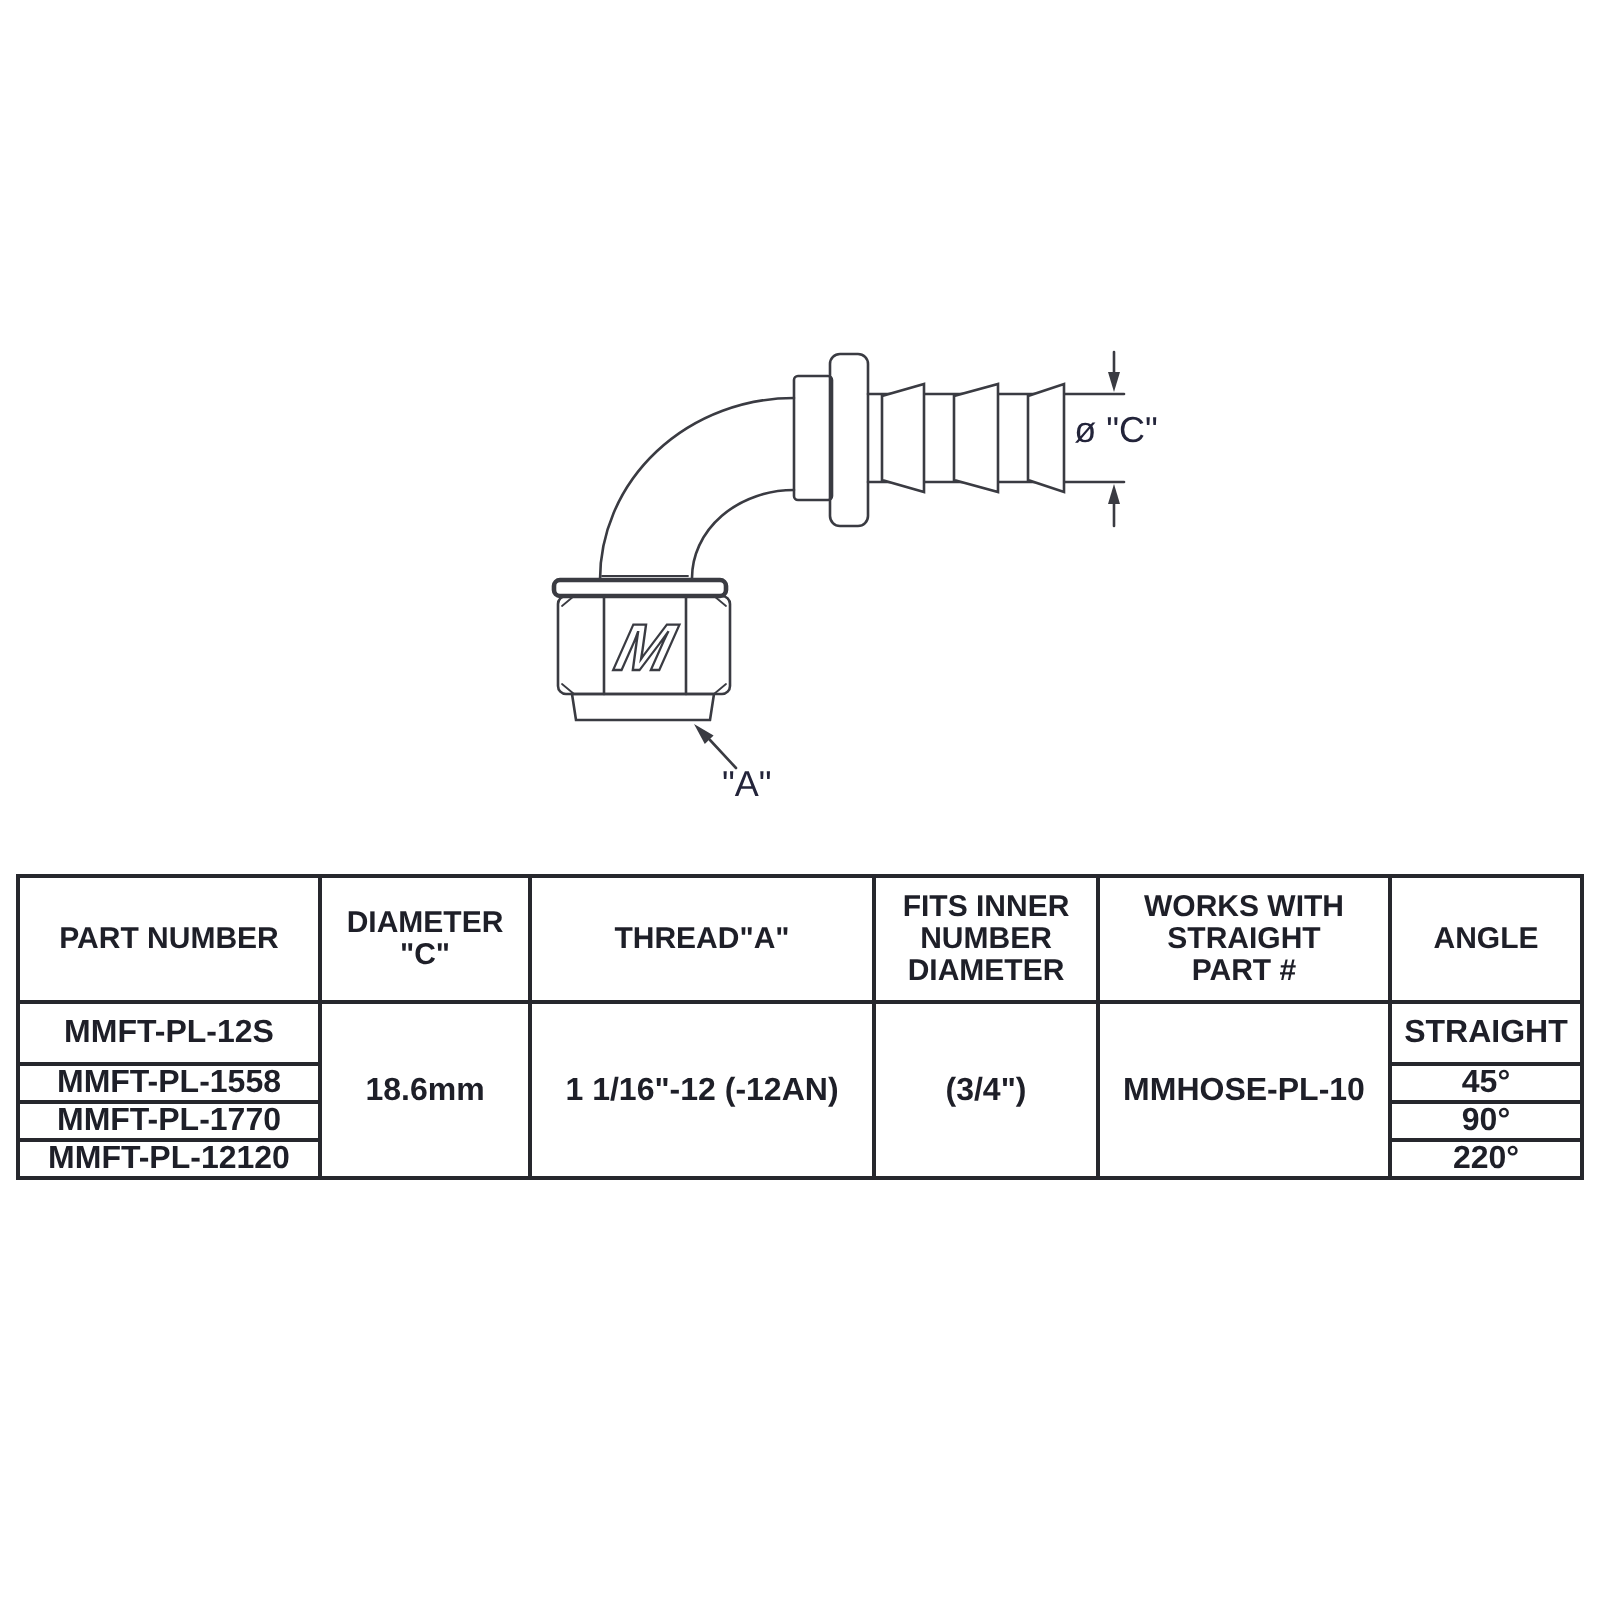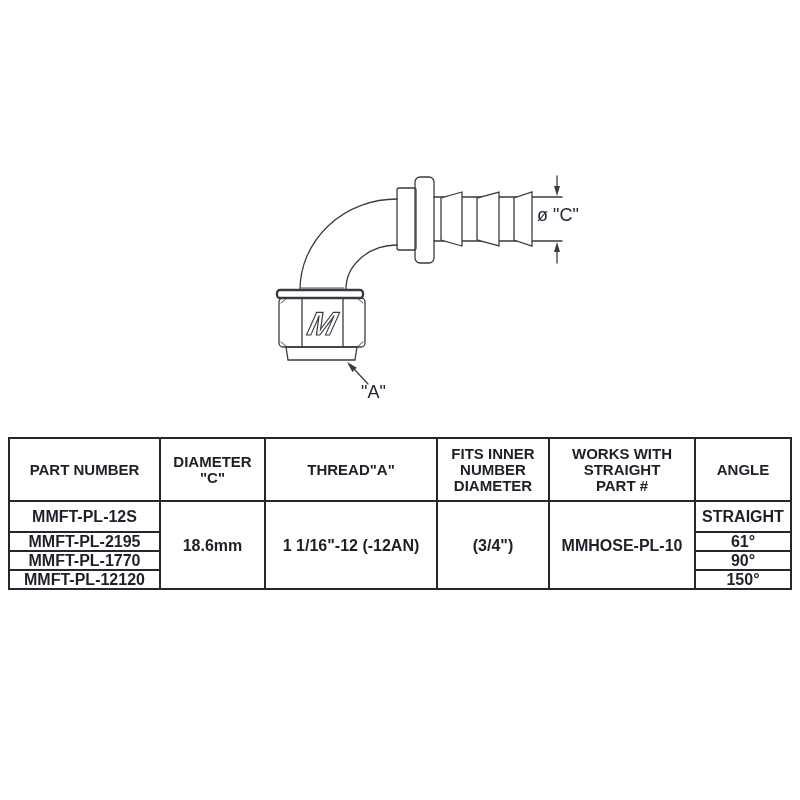"MMFT-PL-2195" td { text: MMFT-PL-2195 -> MMFT-PL-1558 }
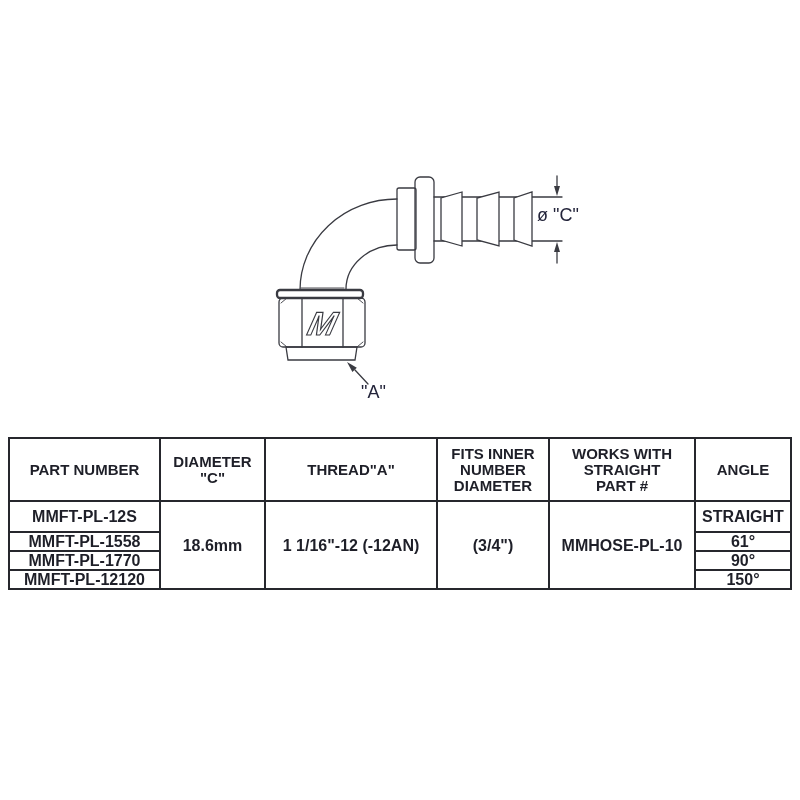"61°" td { text: 61 -> 45 }
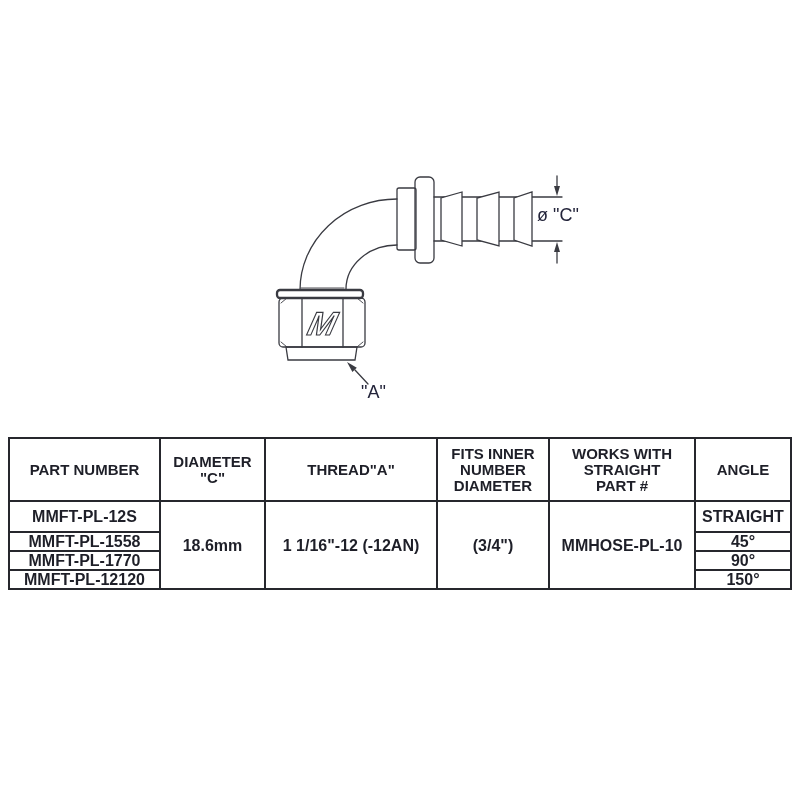"150°" td { text: 150 -> 220 }
